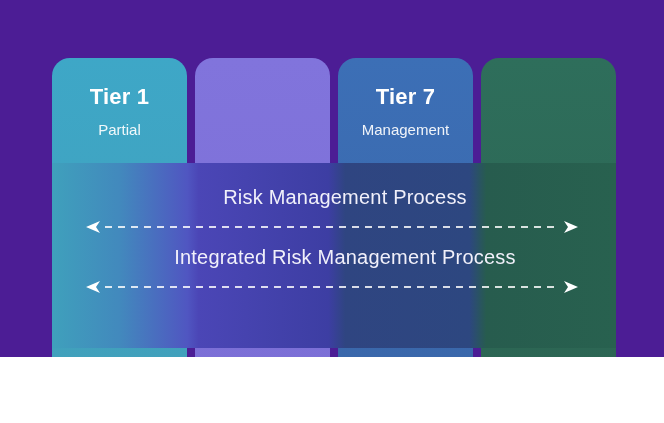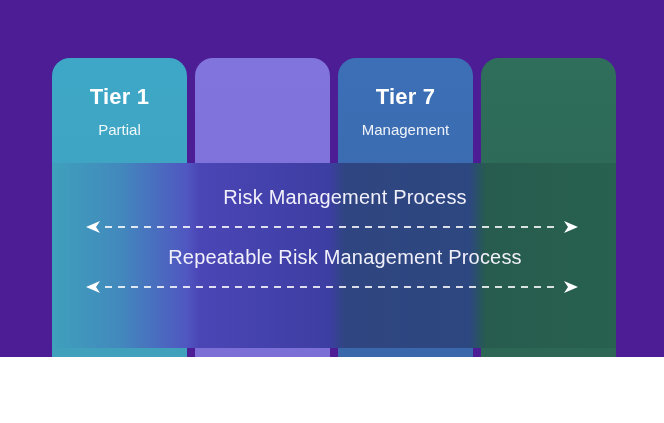"Repeatable Risk Management Process" div.band-text { text: Repeatable -> Integrated }
